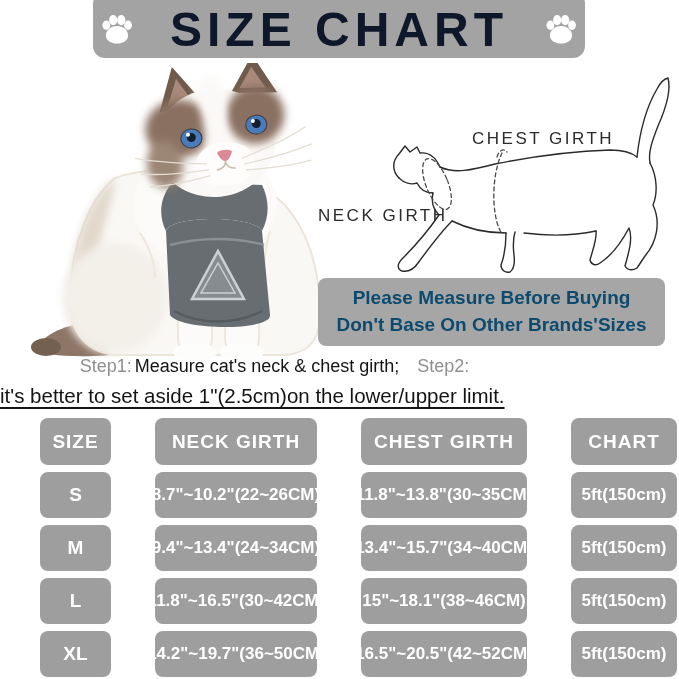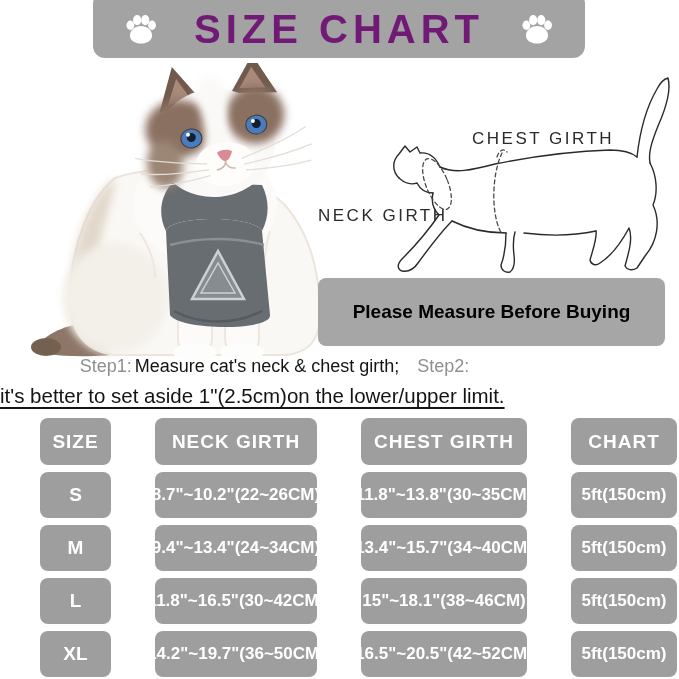"SIZE CHART" .title-text { color: #701a75 -> #0f172a; font-size: 40px -> 48px }
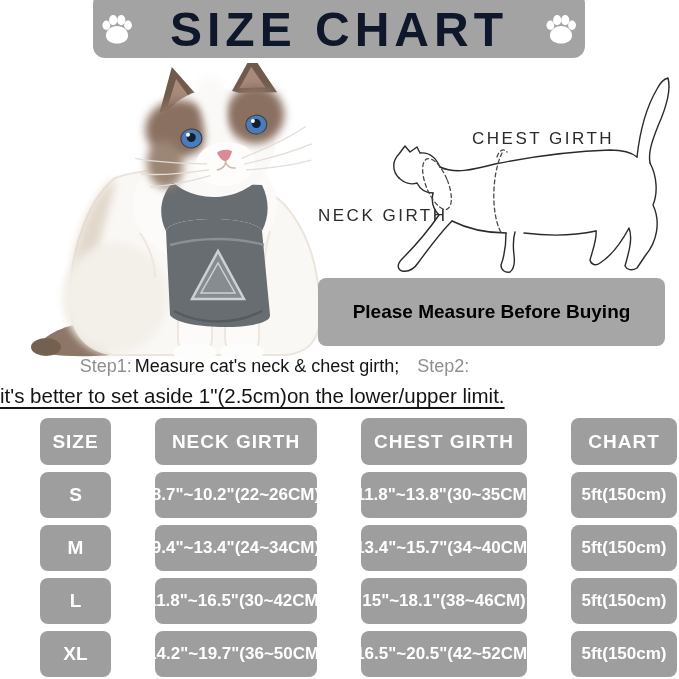"Please Measure Before Buying" .notice { color: #000000 -> #0c4a6e }
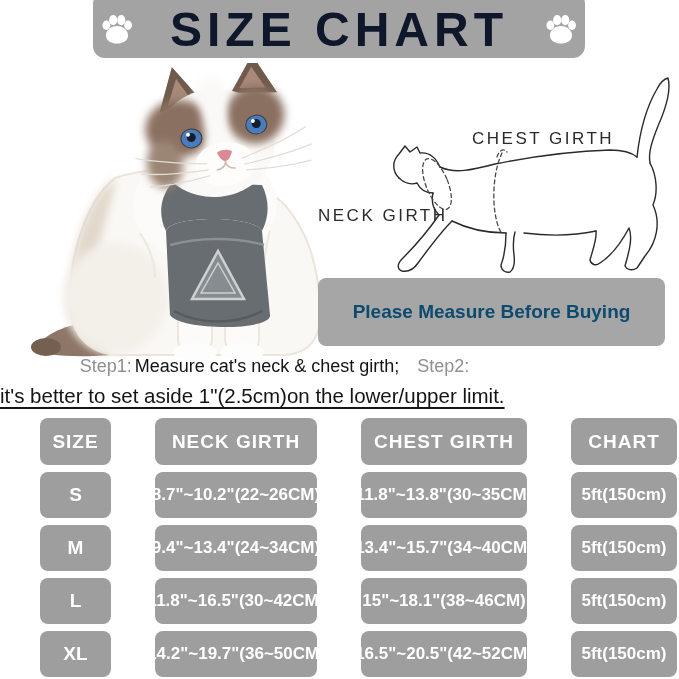"Don't Base On Other Brands'Sizes" div { html: none -> <div>Don't Base On Other Brands'Sizes</div> }
